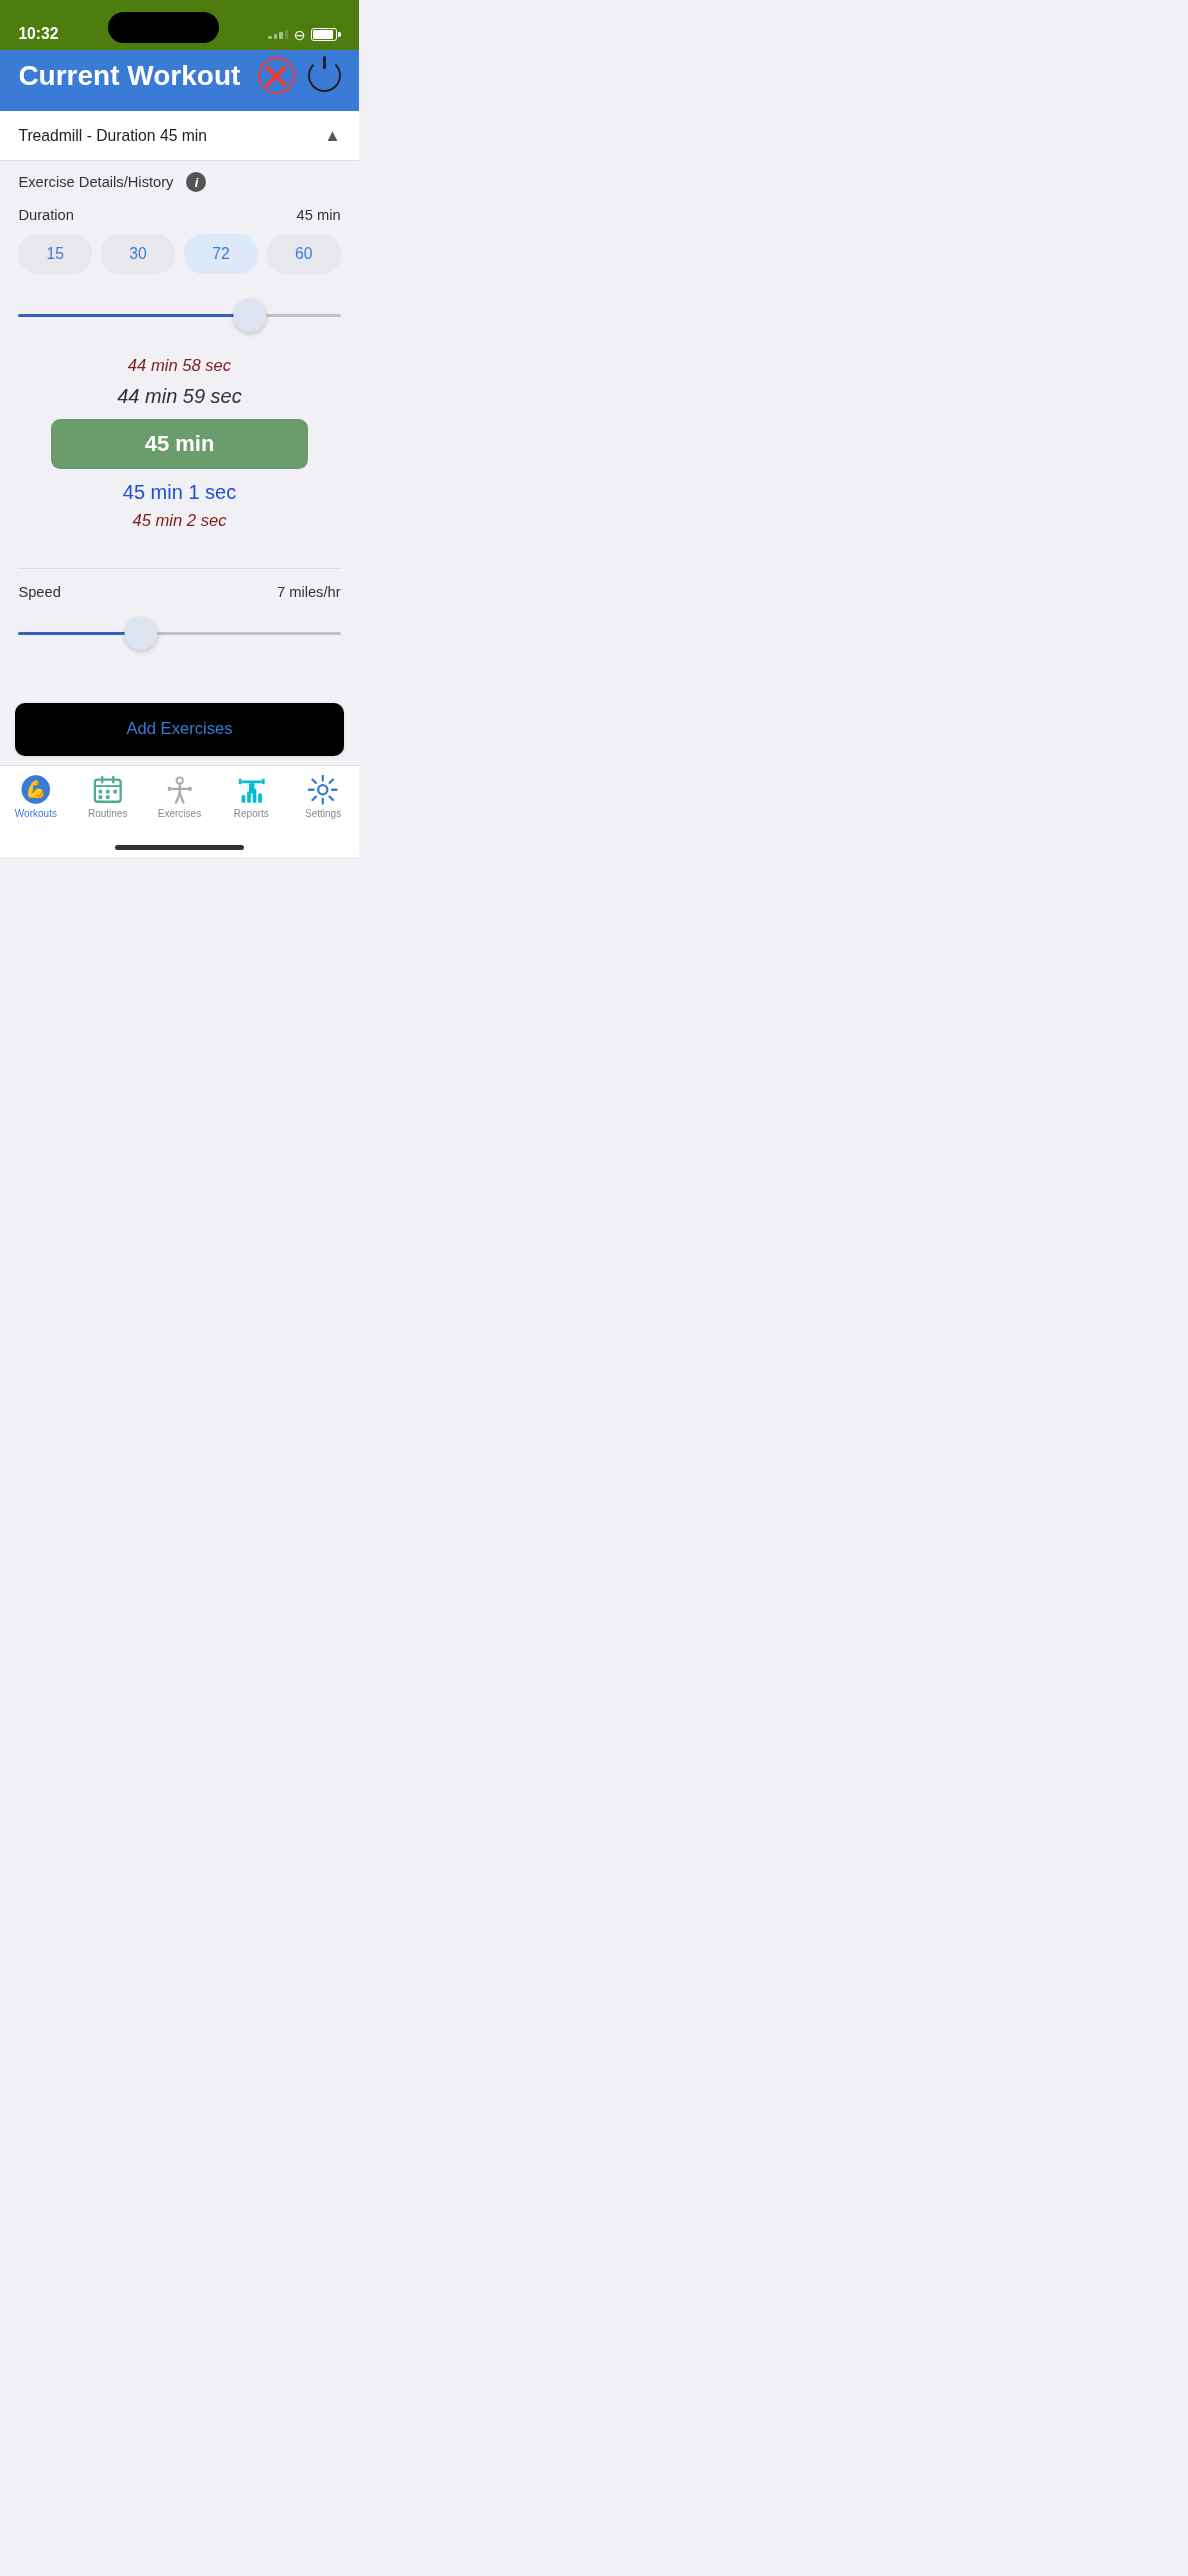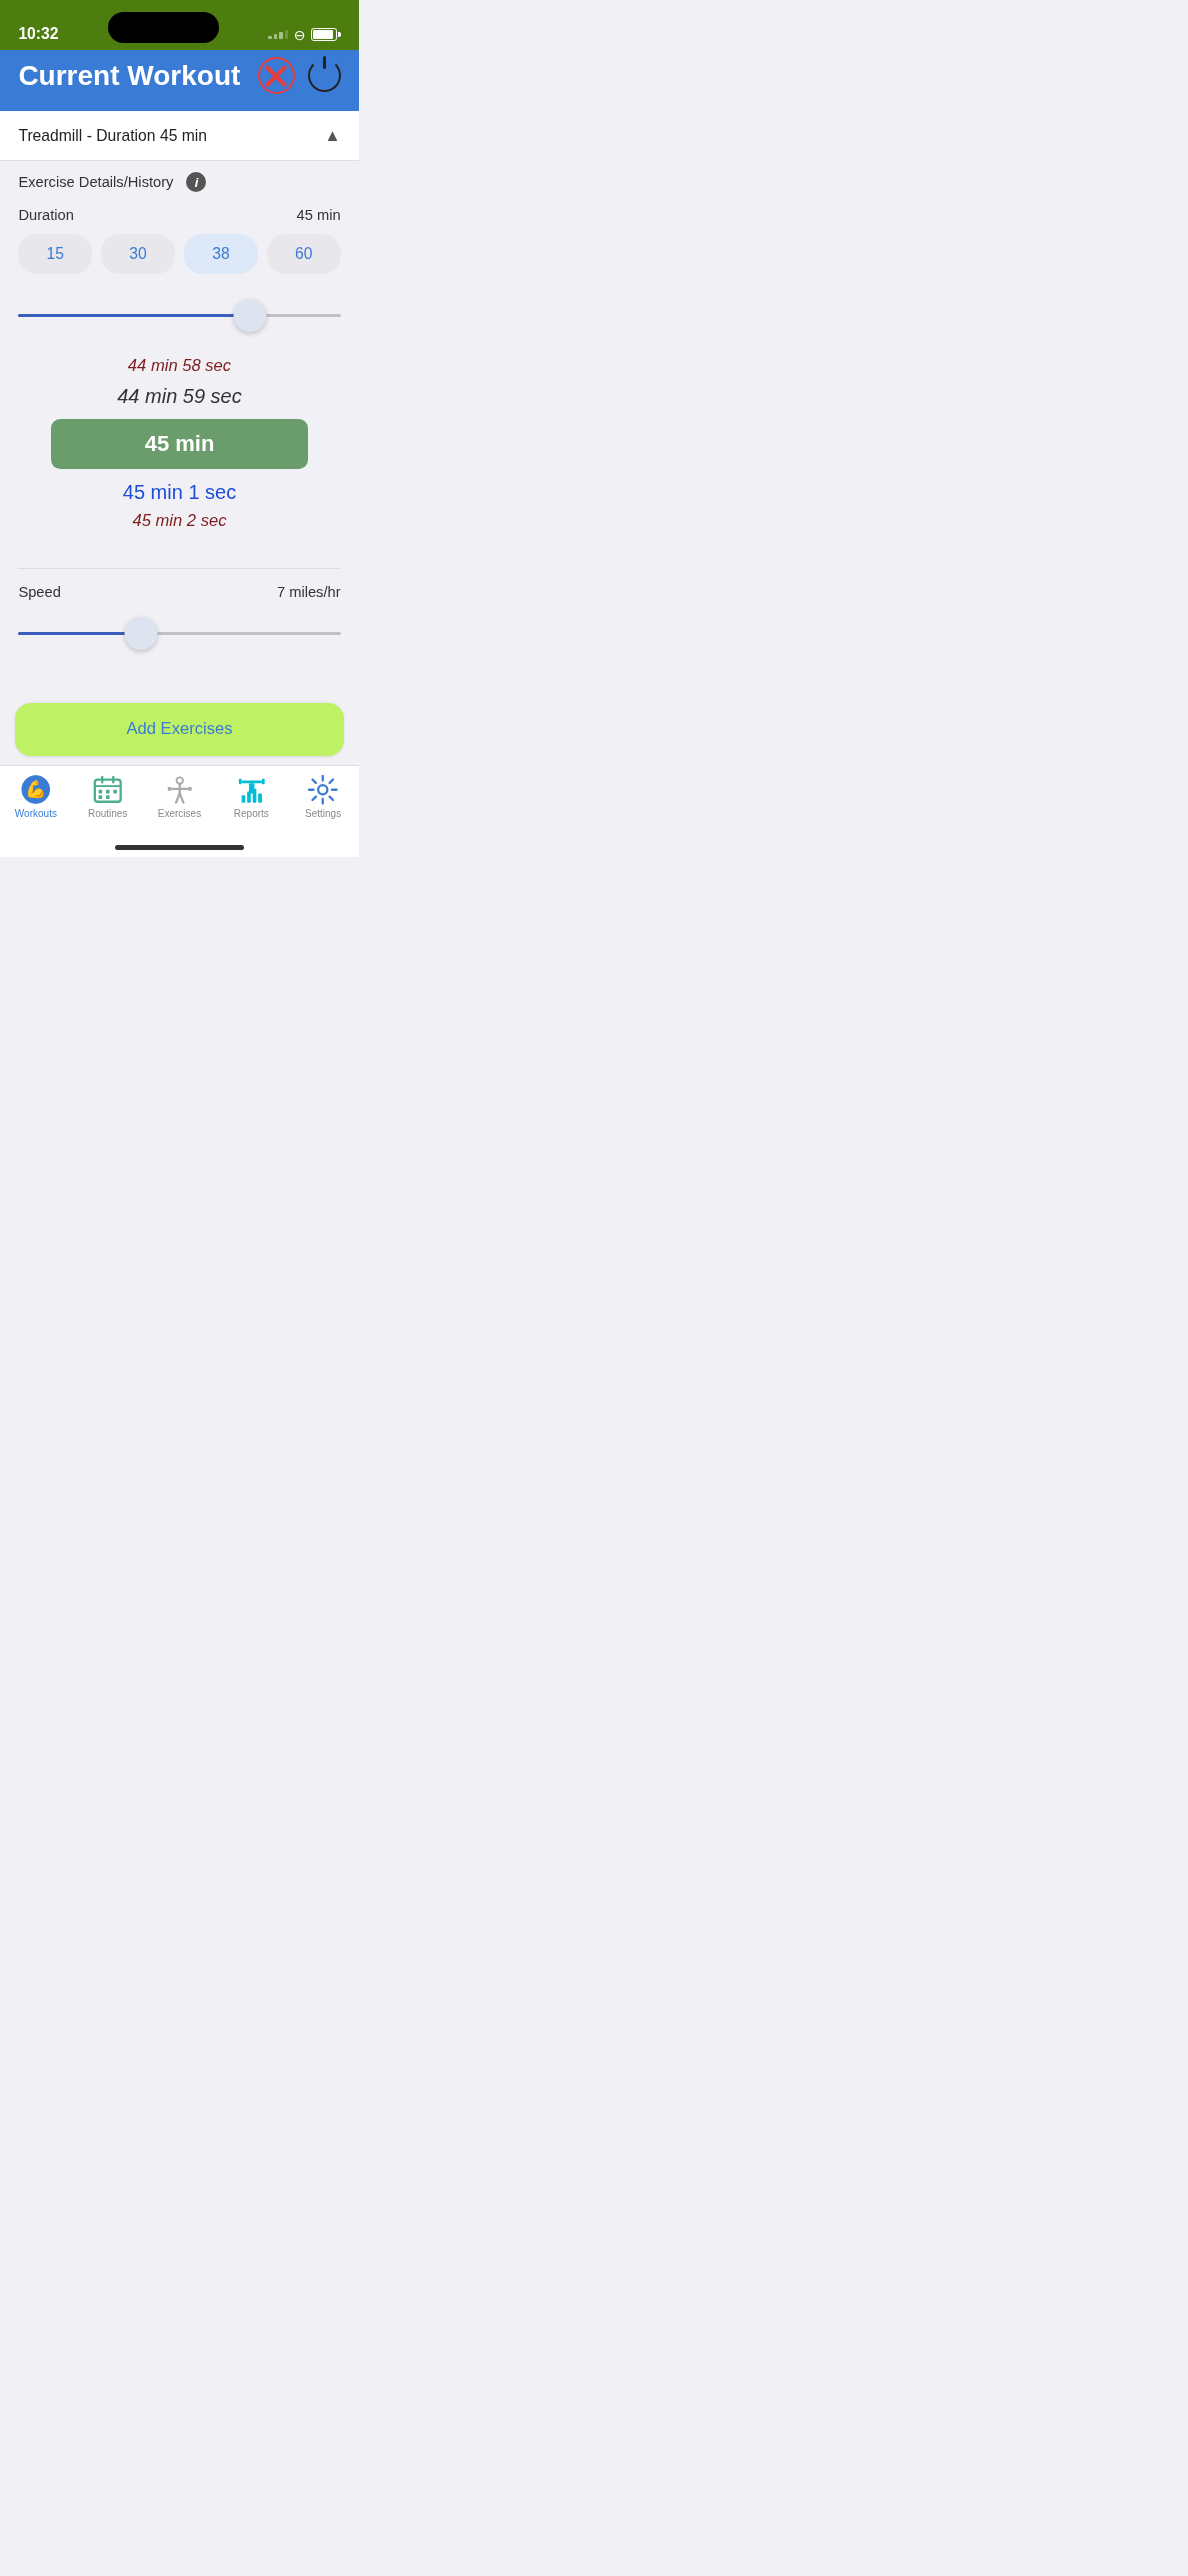"38" button.duration-btn { text: 38 -> 72 }
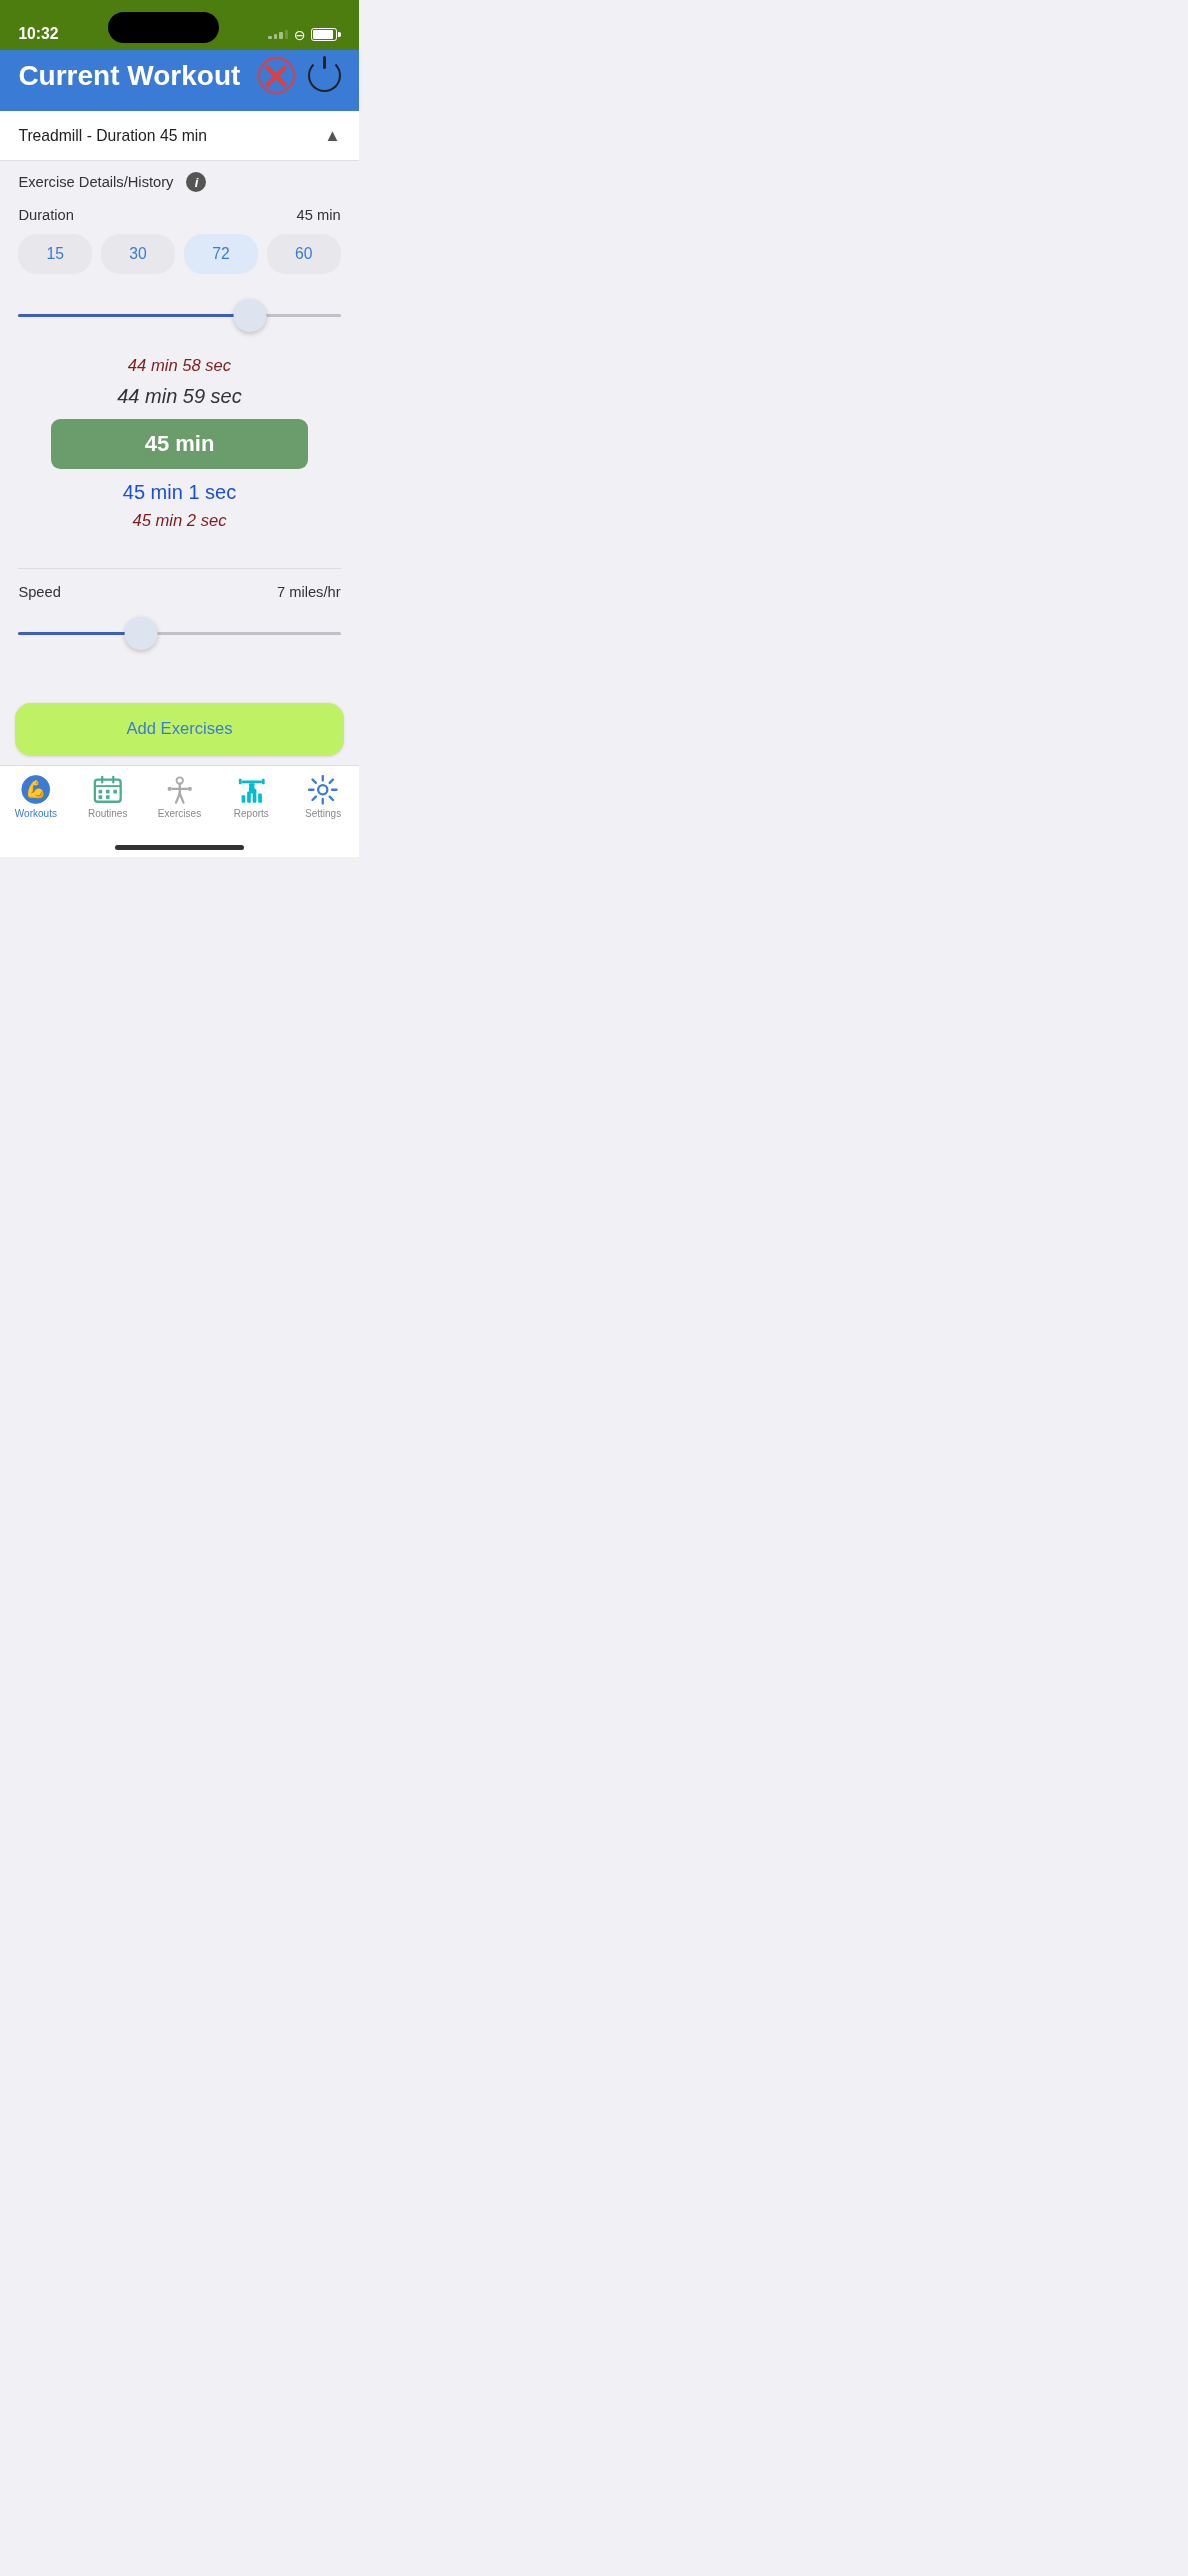"Add Exercises" .add-exercises-btn { background: #bef264 -> #000000; border-radius: 16px -> 10px }
